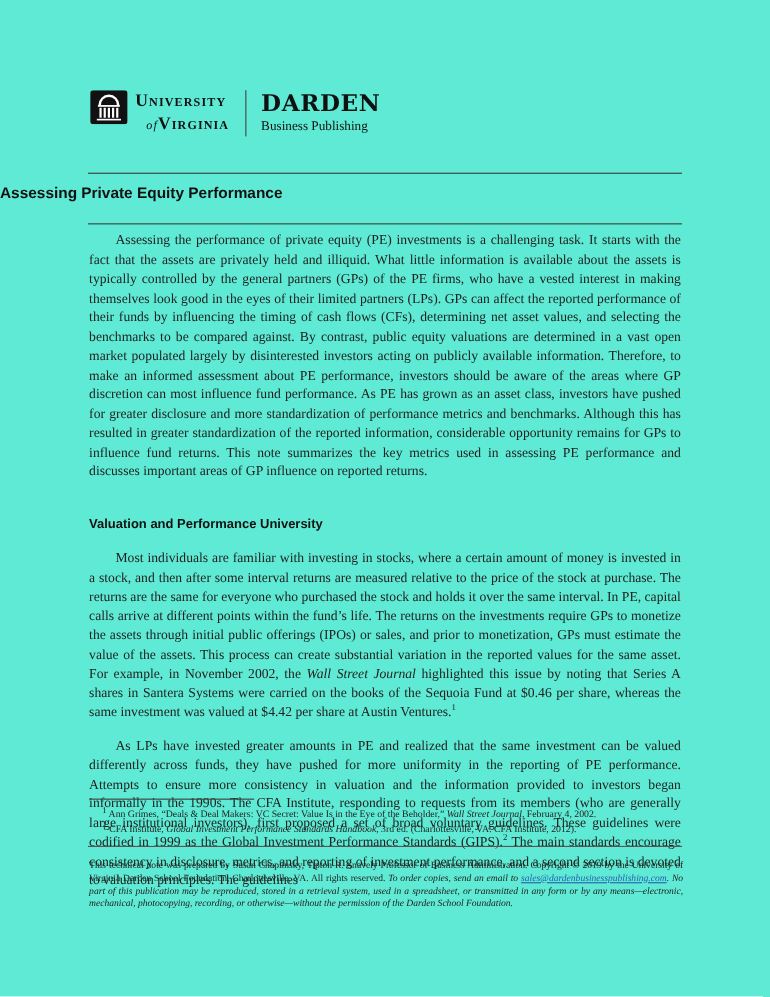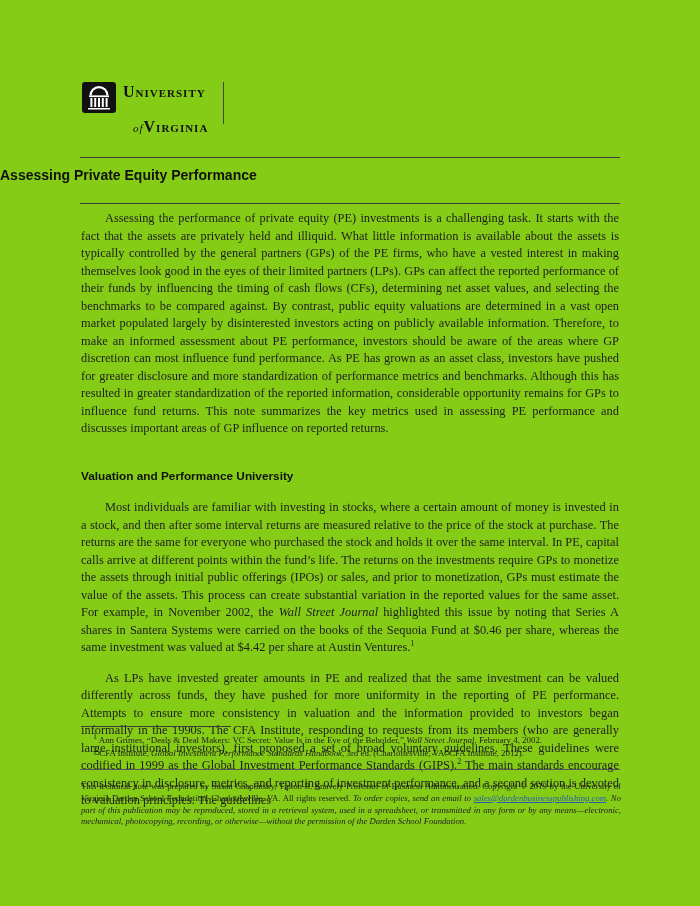"University" .page { background: #84cc16 -> #5eead4 }
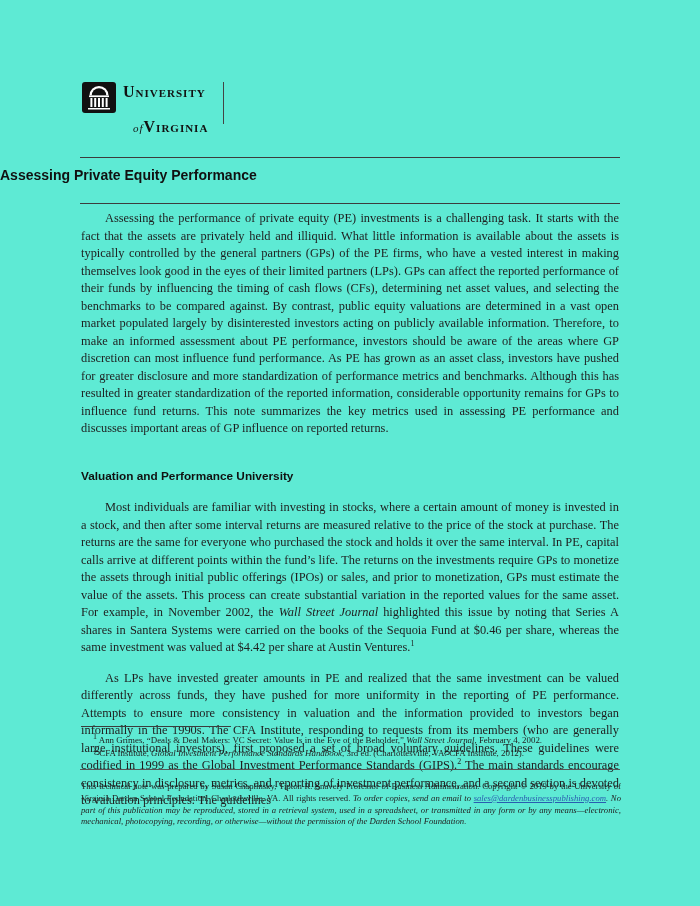"DARDEN" div.darden-block { html: none -> <div> <div>DARDEN</div> <div>Business Publishing</div> </div> }
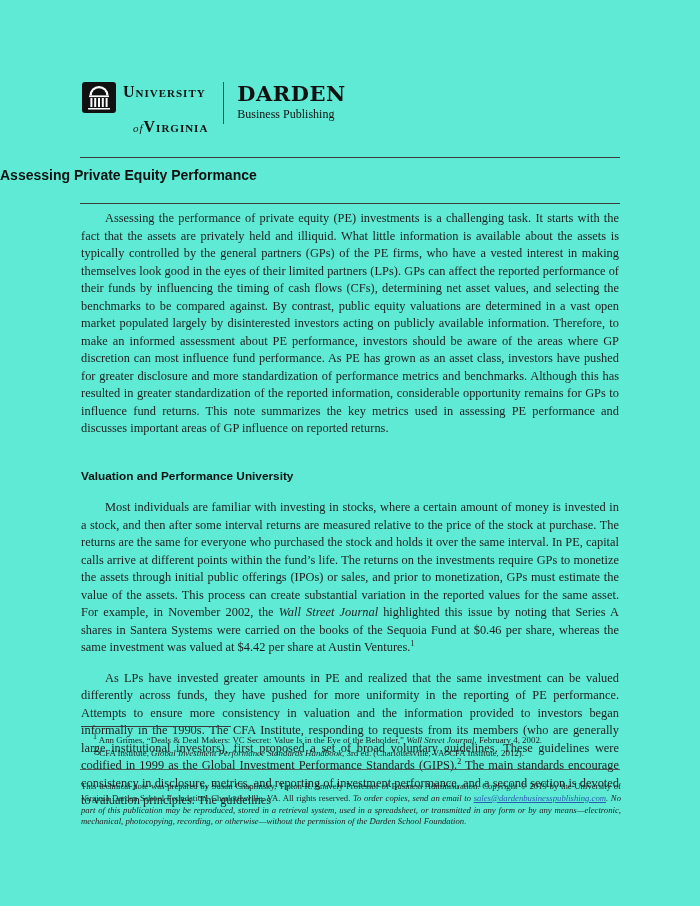"ofVirginia" .uva-l2 { margin-top: 19px -> 5px }
